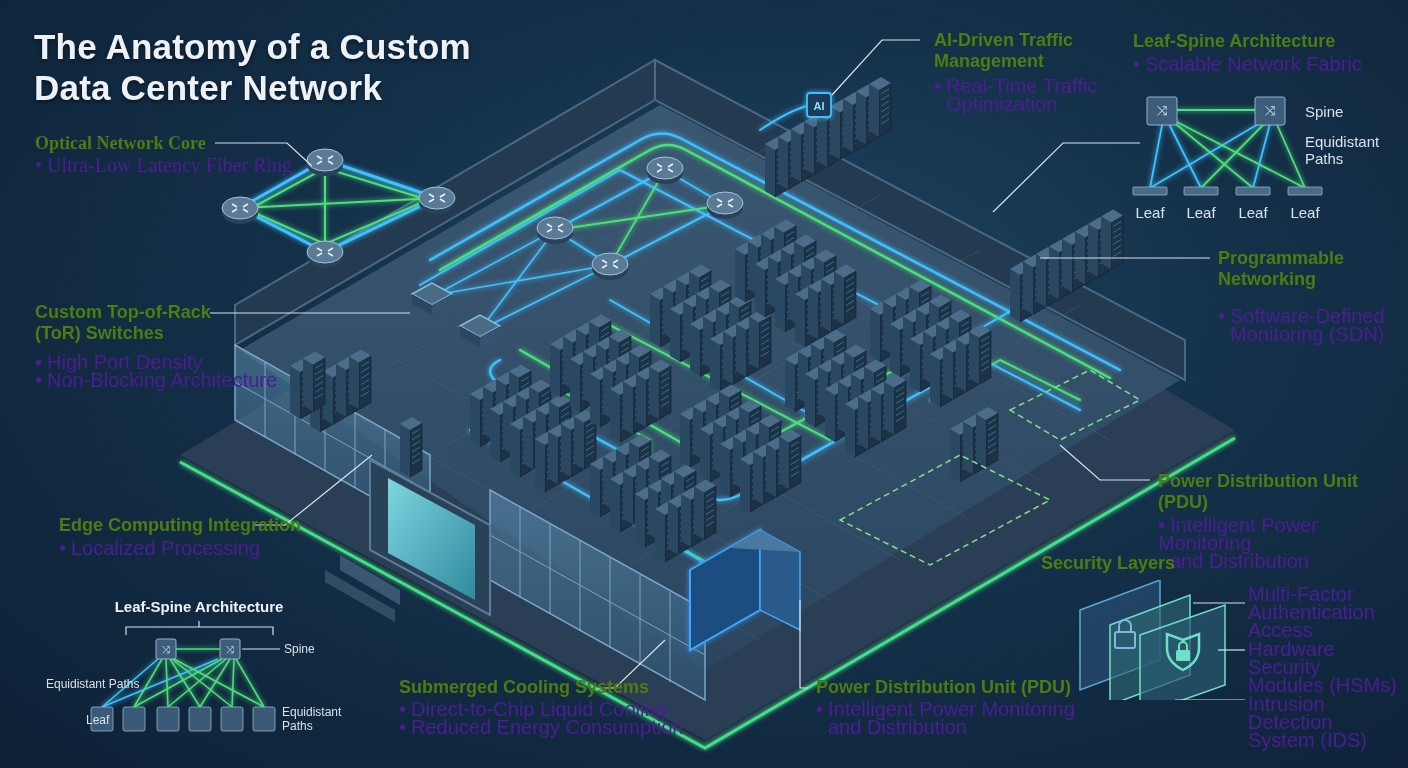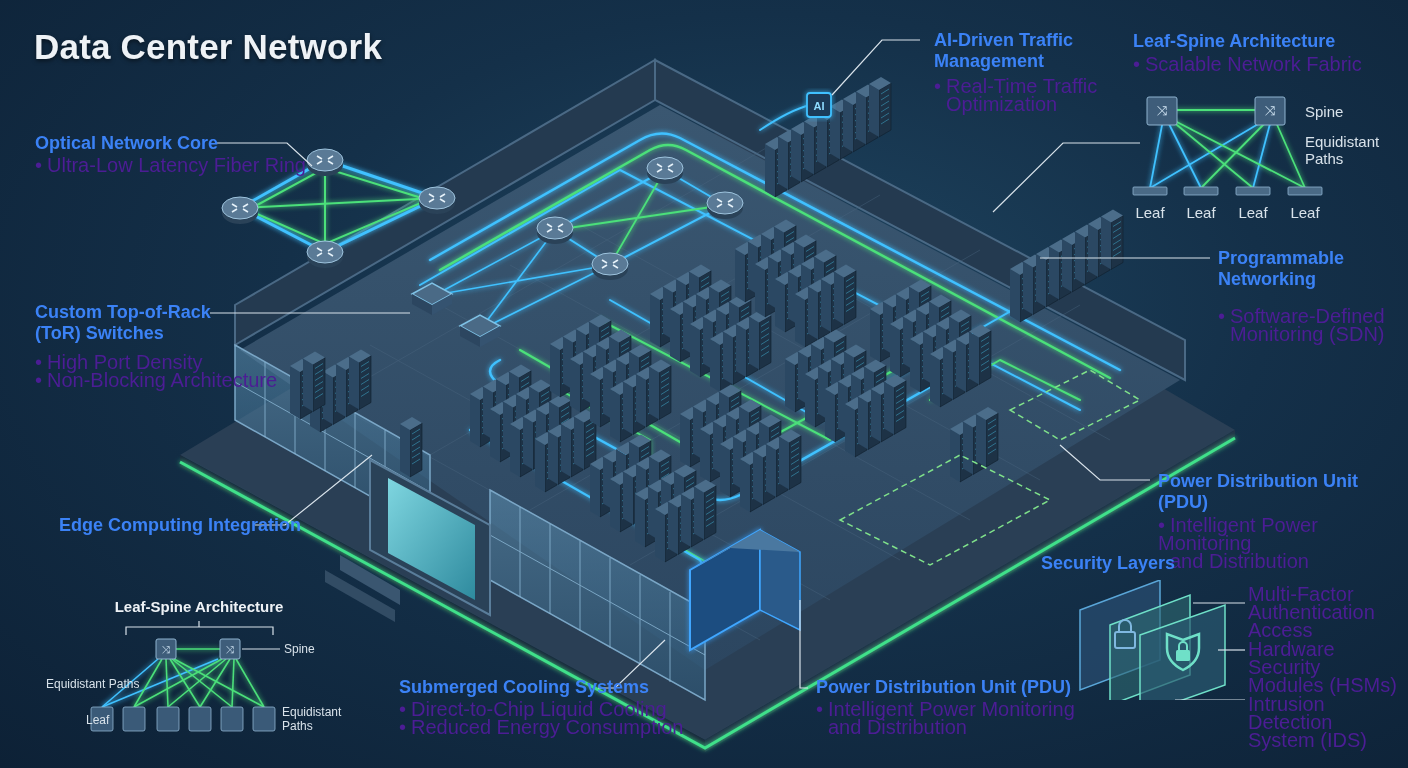"The Anatomy of a Custom" div { html: none -> <div>The Anatomy of a Custom</div> }
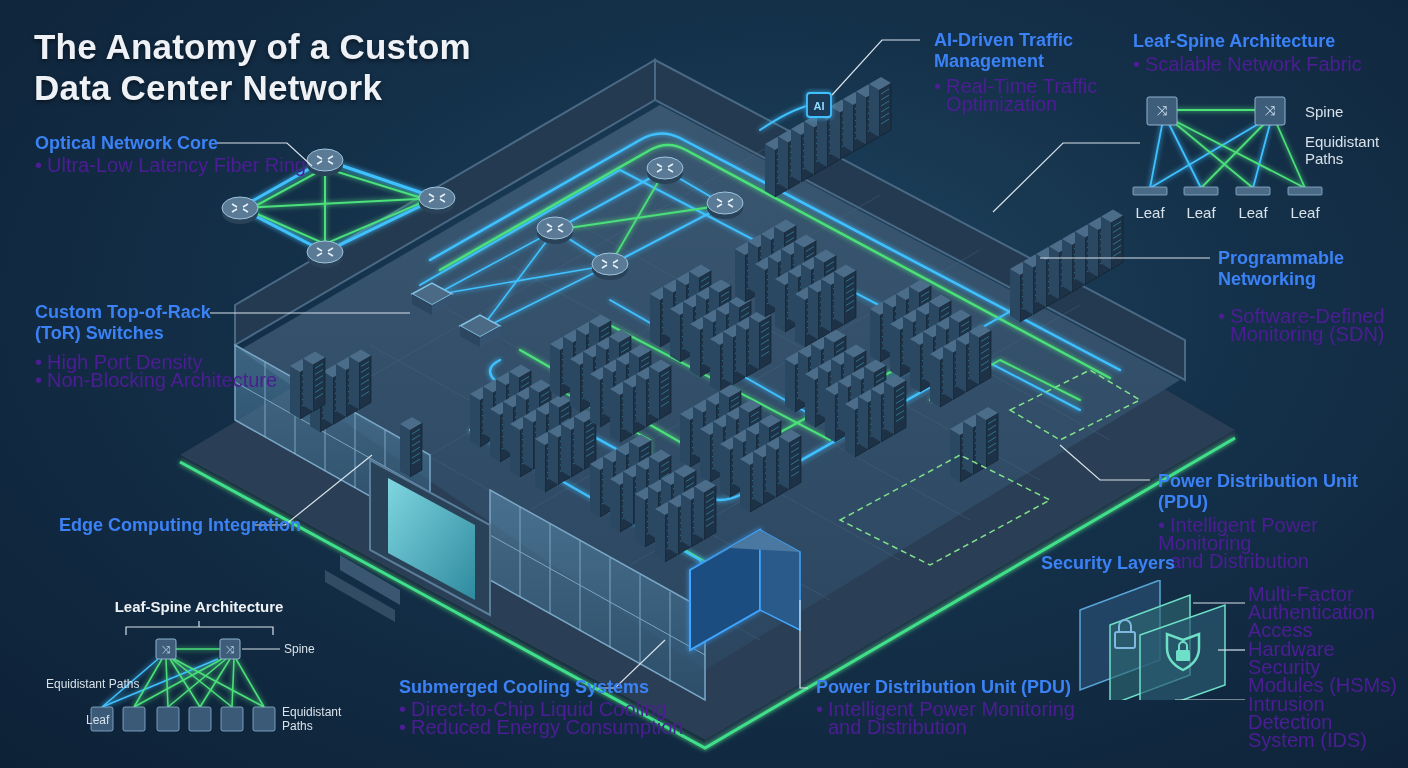"AI-Driven Traffic" .h { color: #3b82f6 -> #4d7c0f }
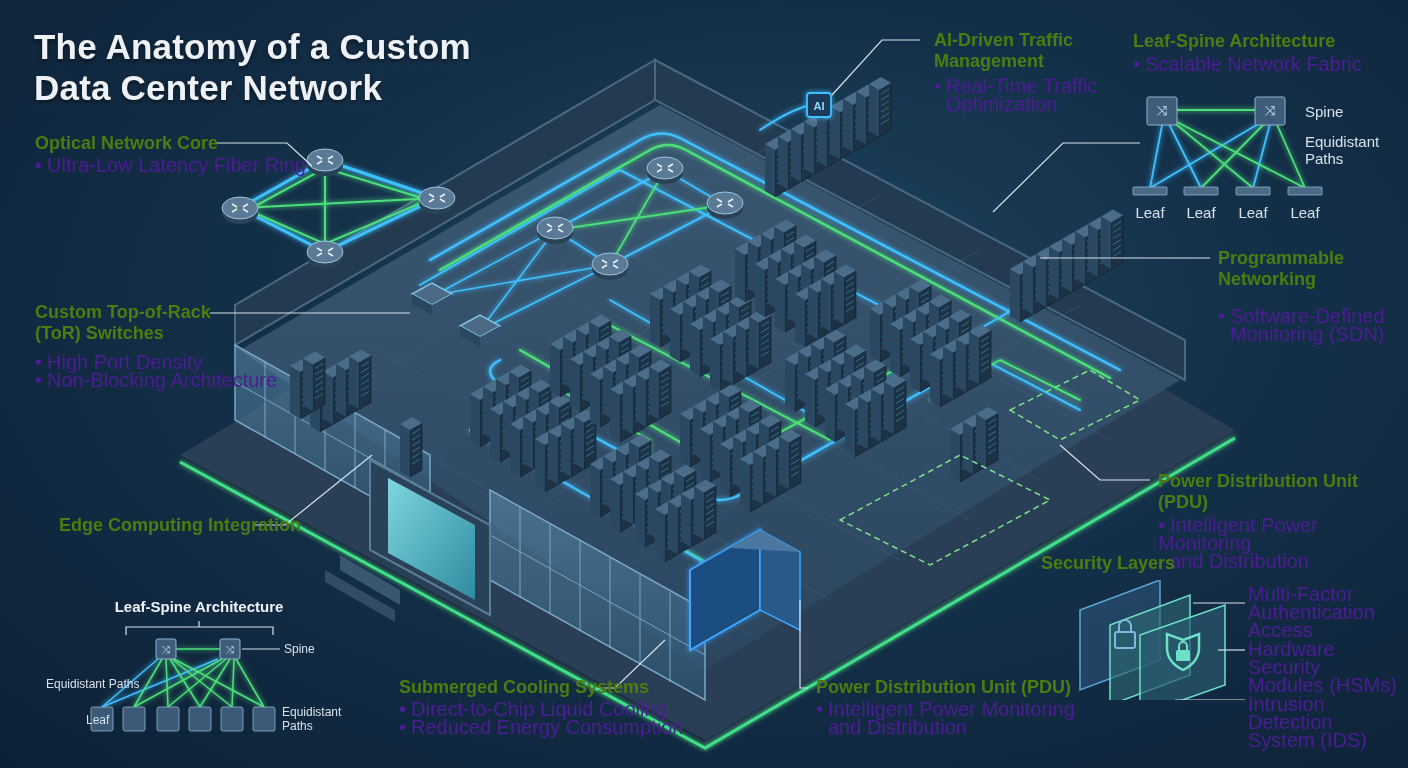"Optical Network Core" div.abs { font-family: none -> Liberation Serif, serif }
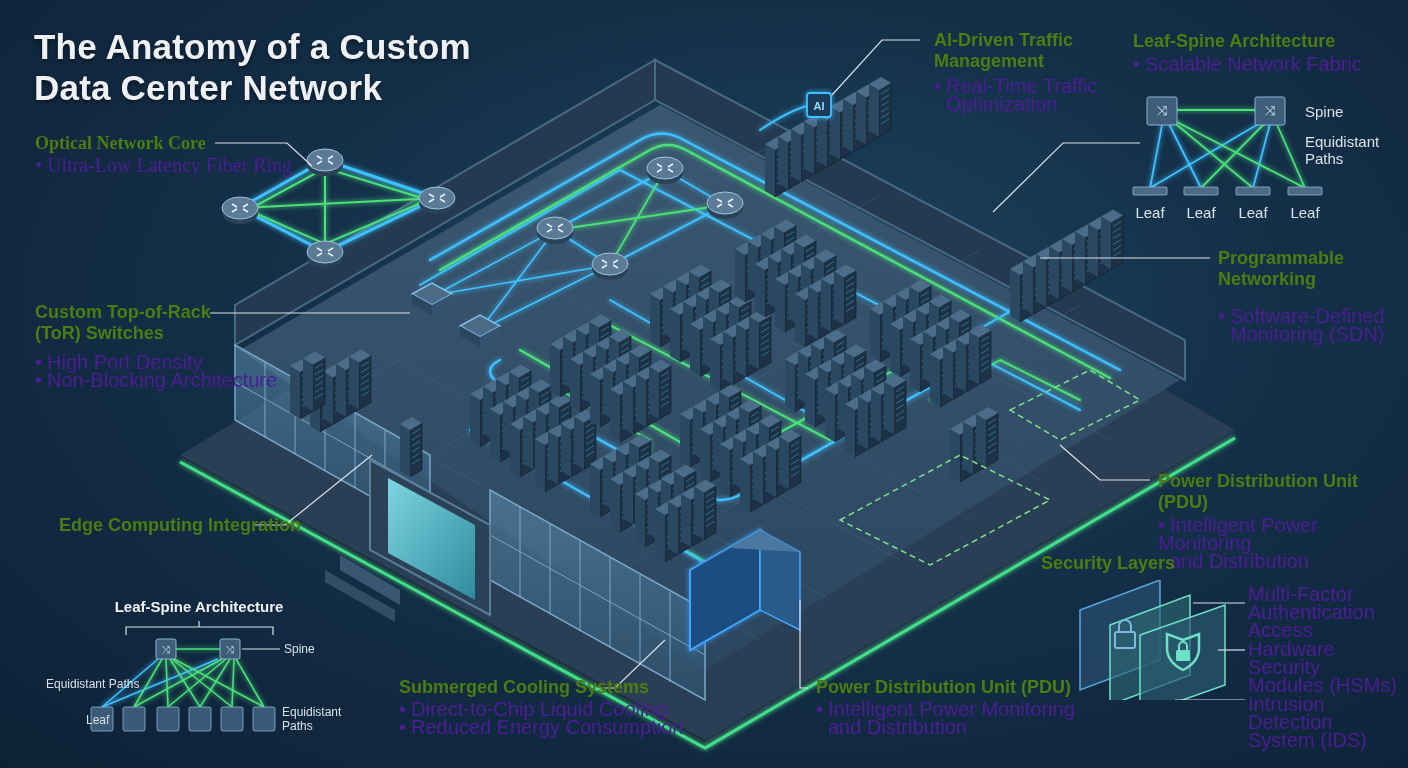"• Localized Processing" div.b { html: none -> <div><span>•</span><span>Localized Processing</span></div> }
